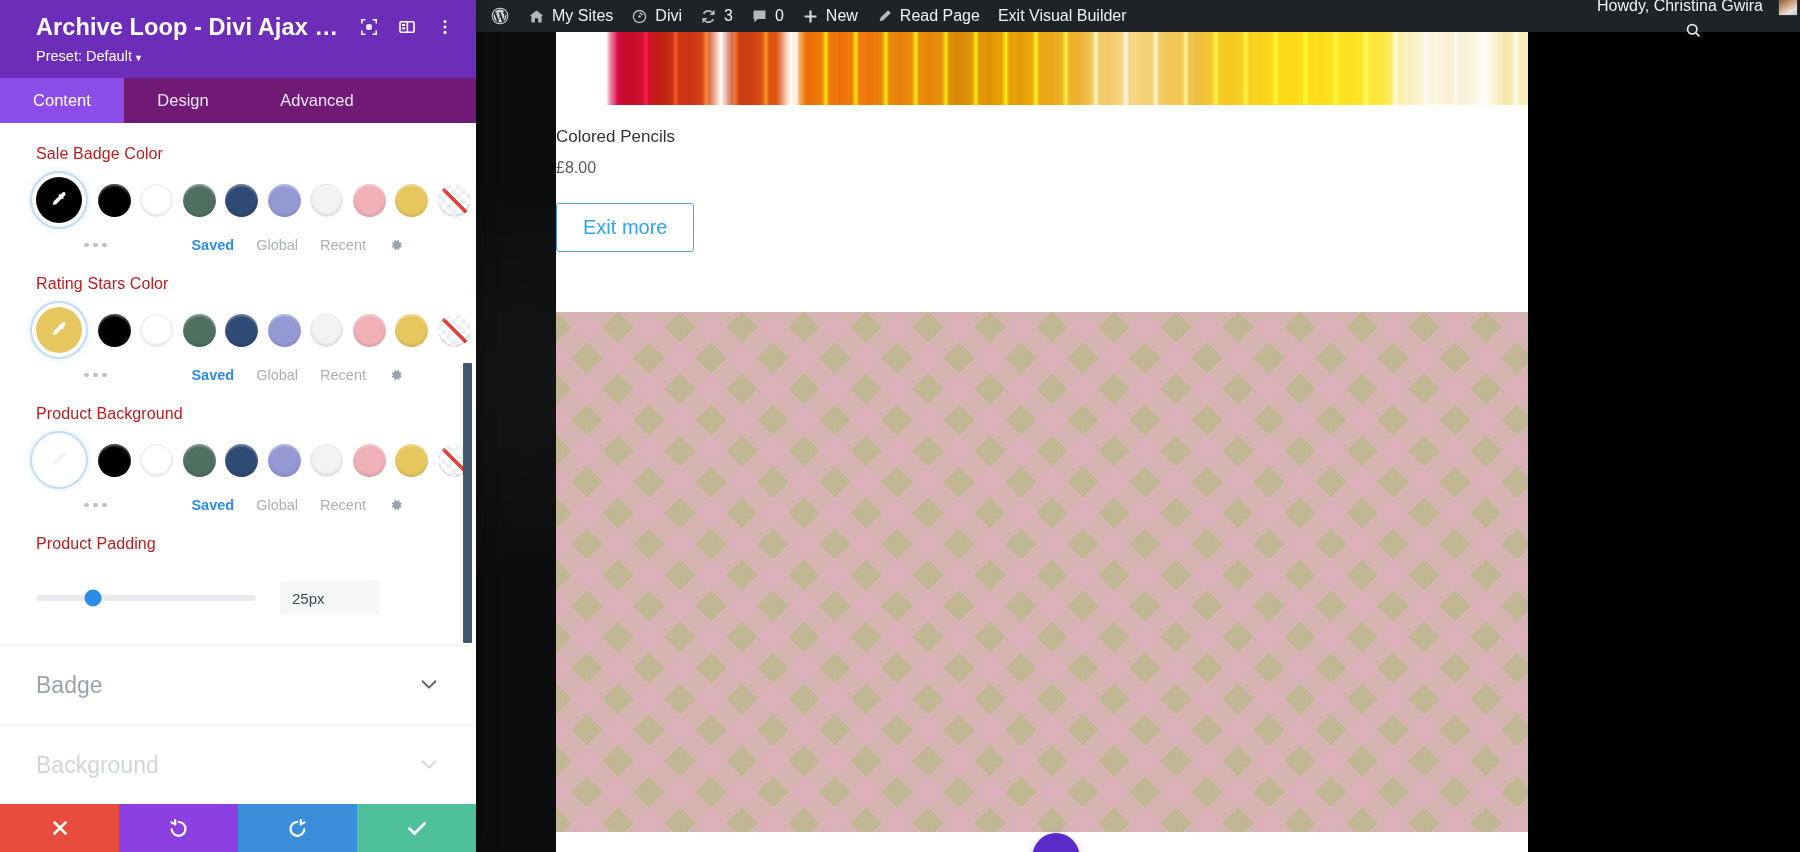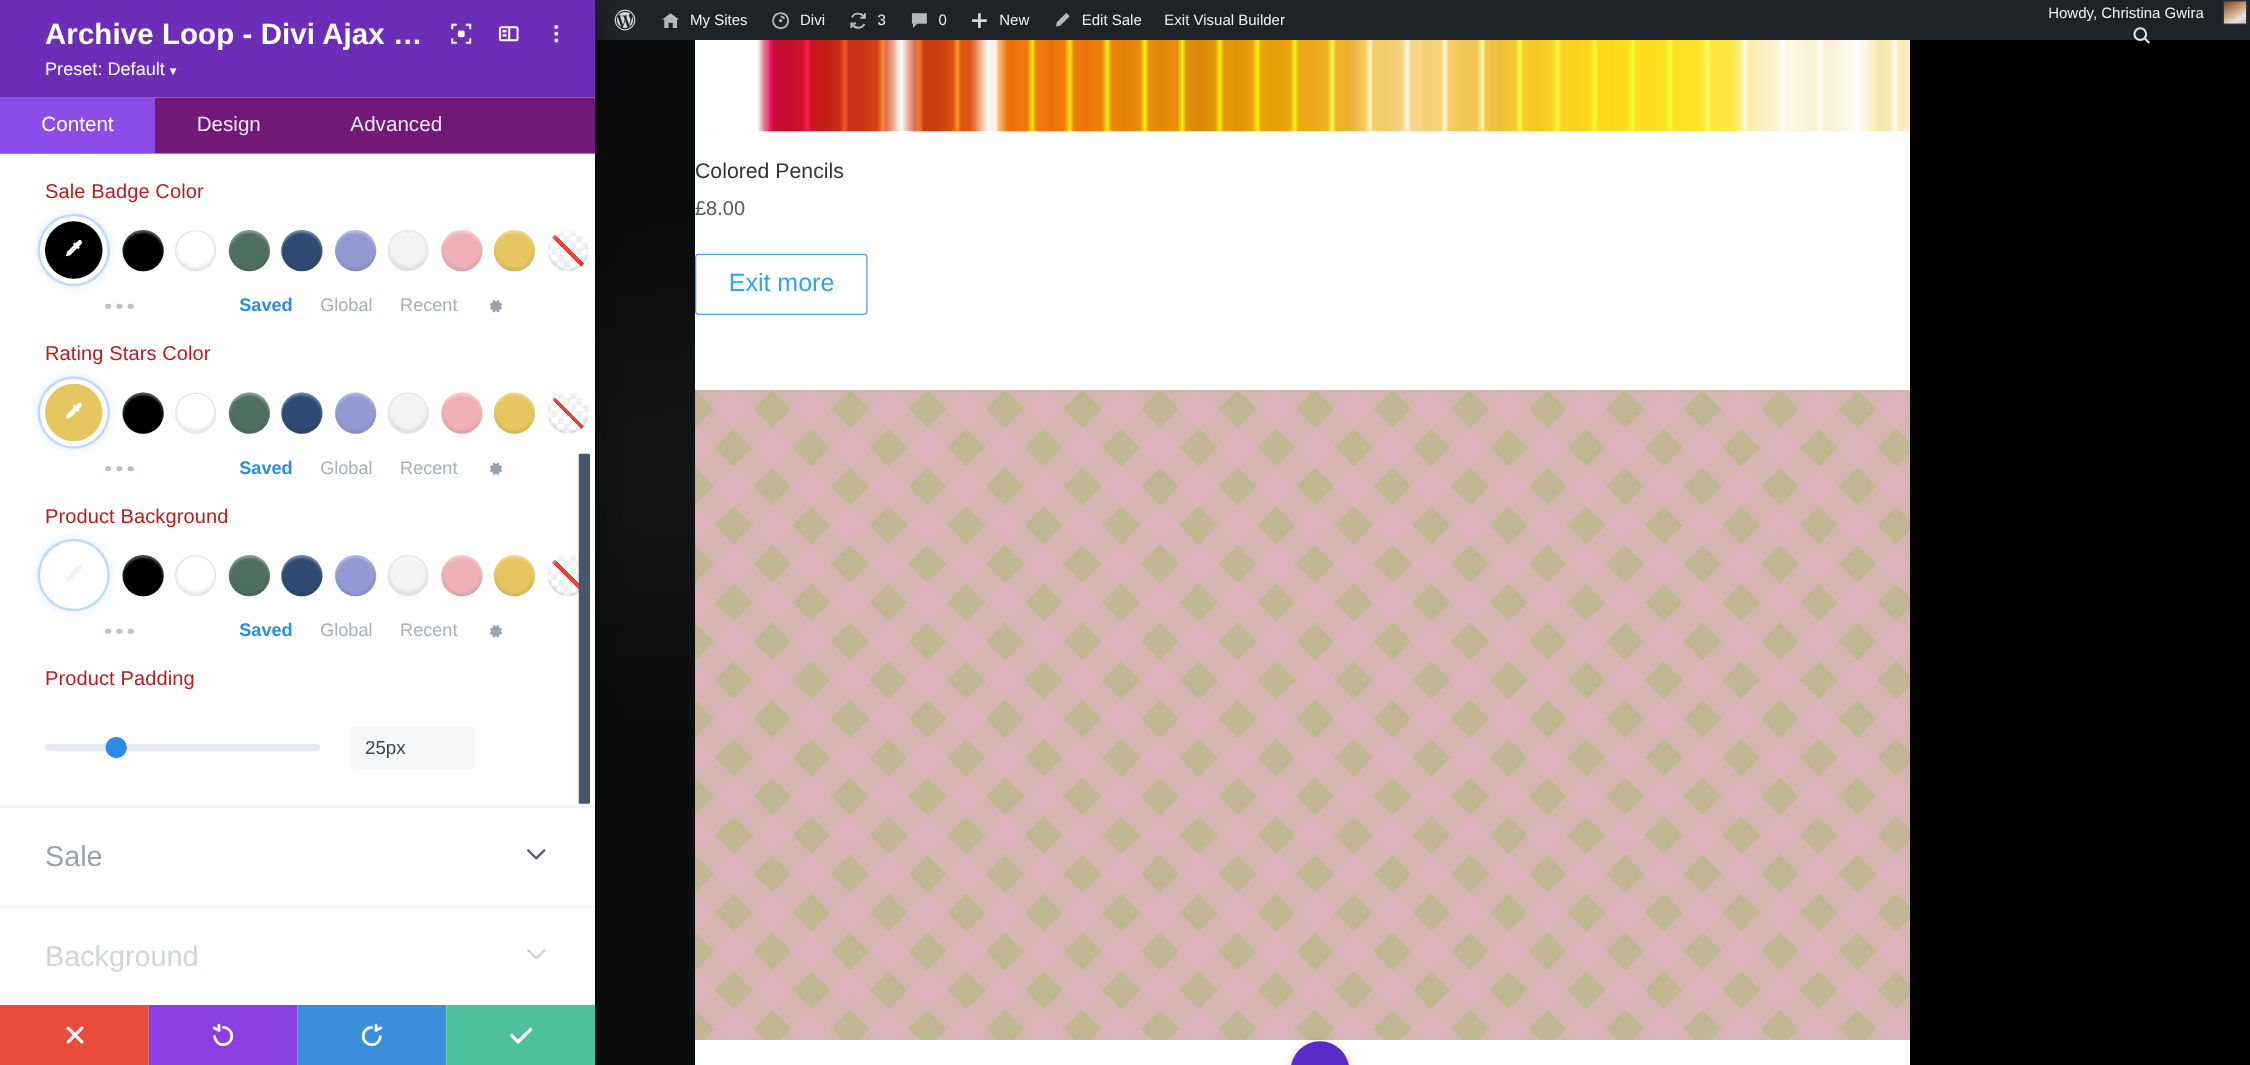"My Sites" #wpadminbar { align-items: none -> center; font-size: 12px -> 16px }
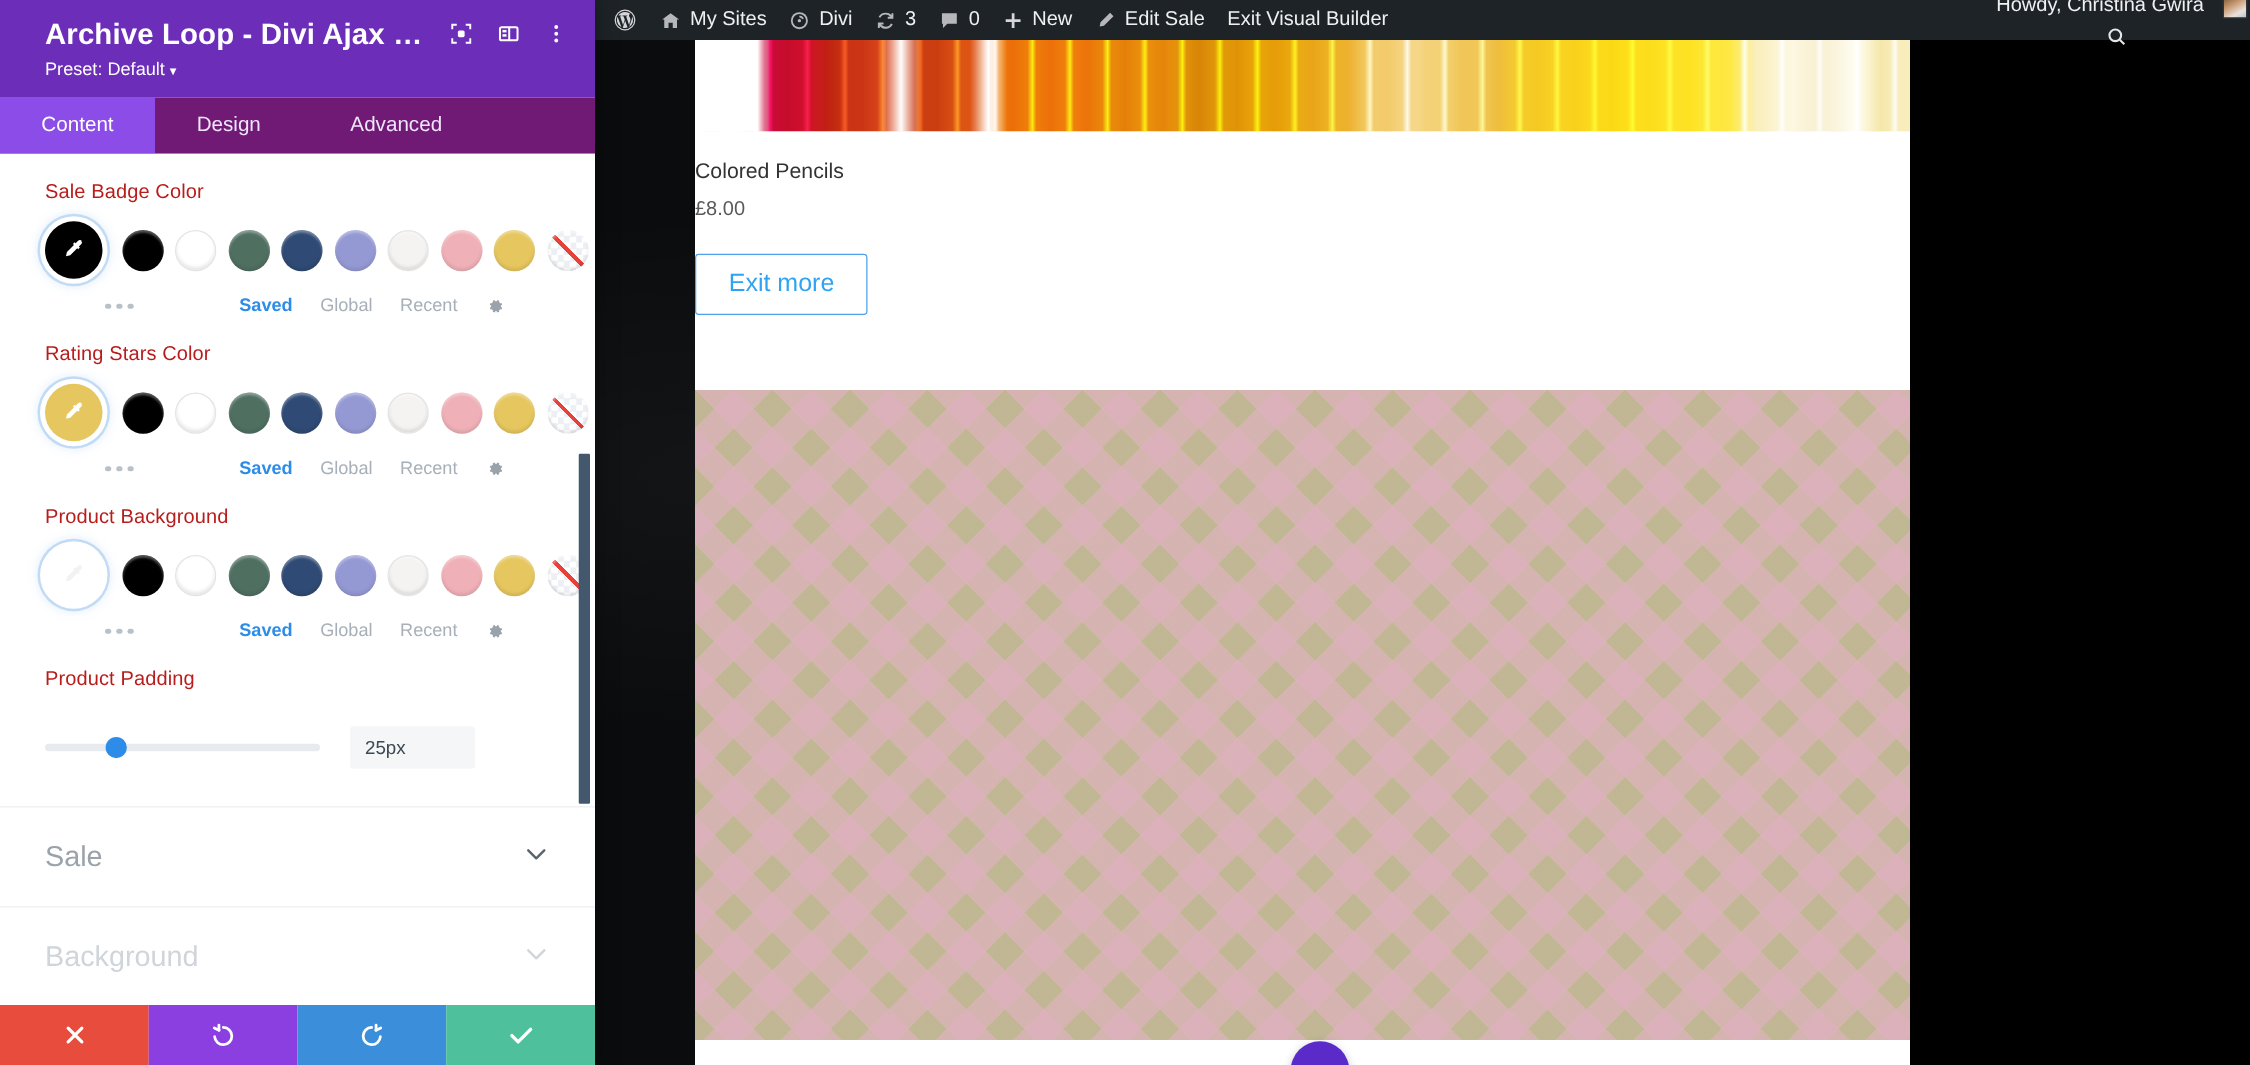"Edit Sale" span { text: Edit Sale -> Read Page }
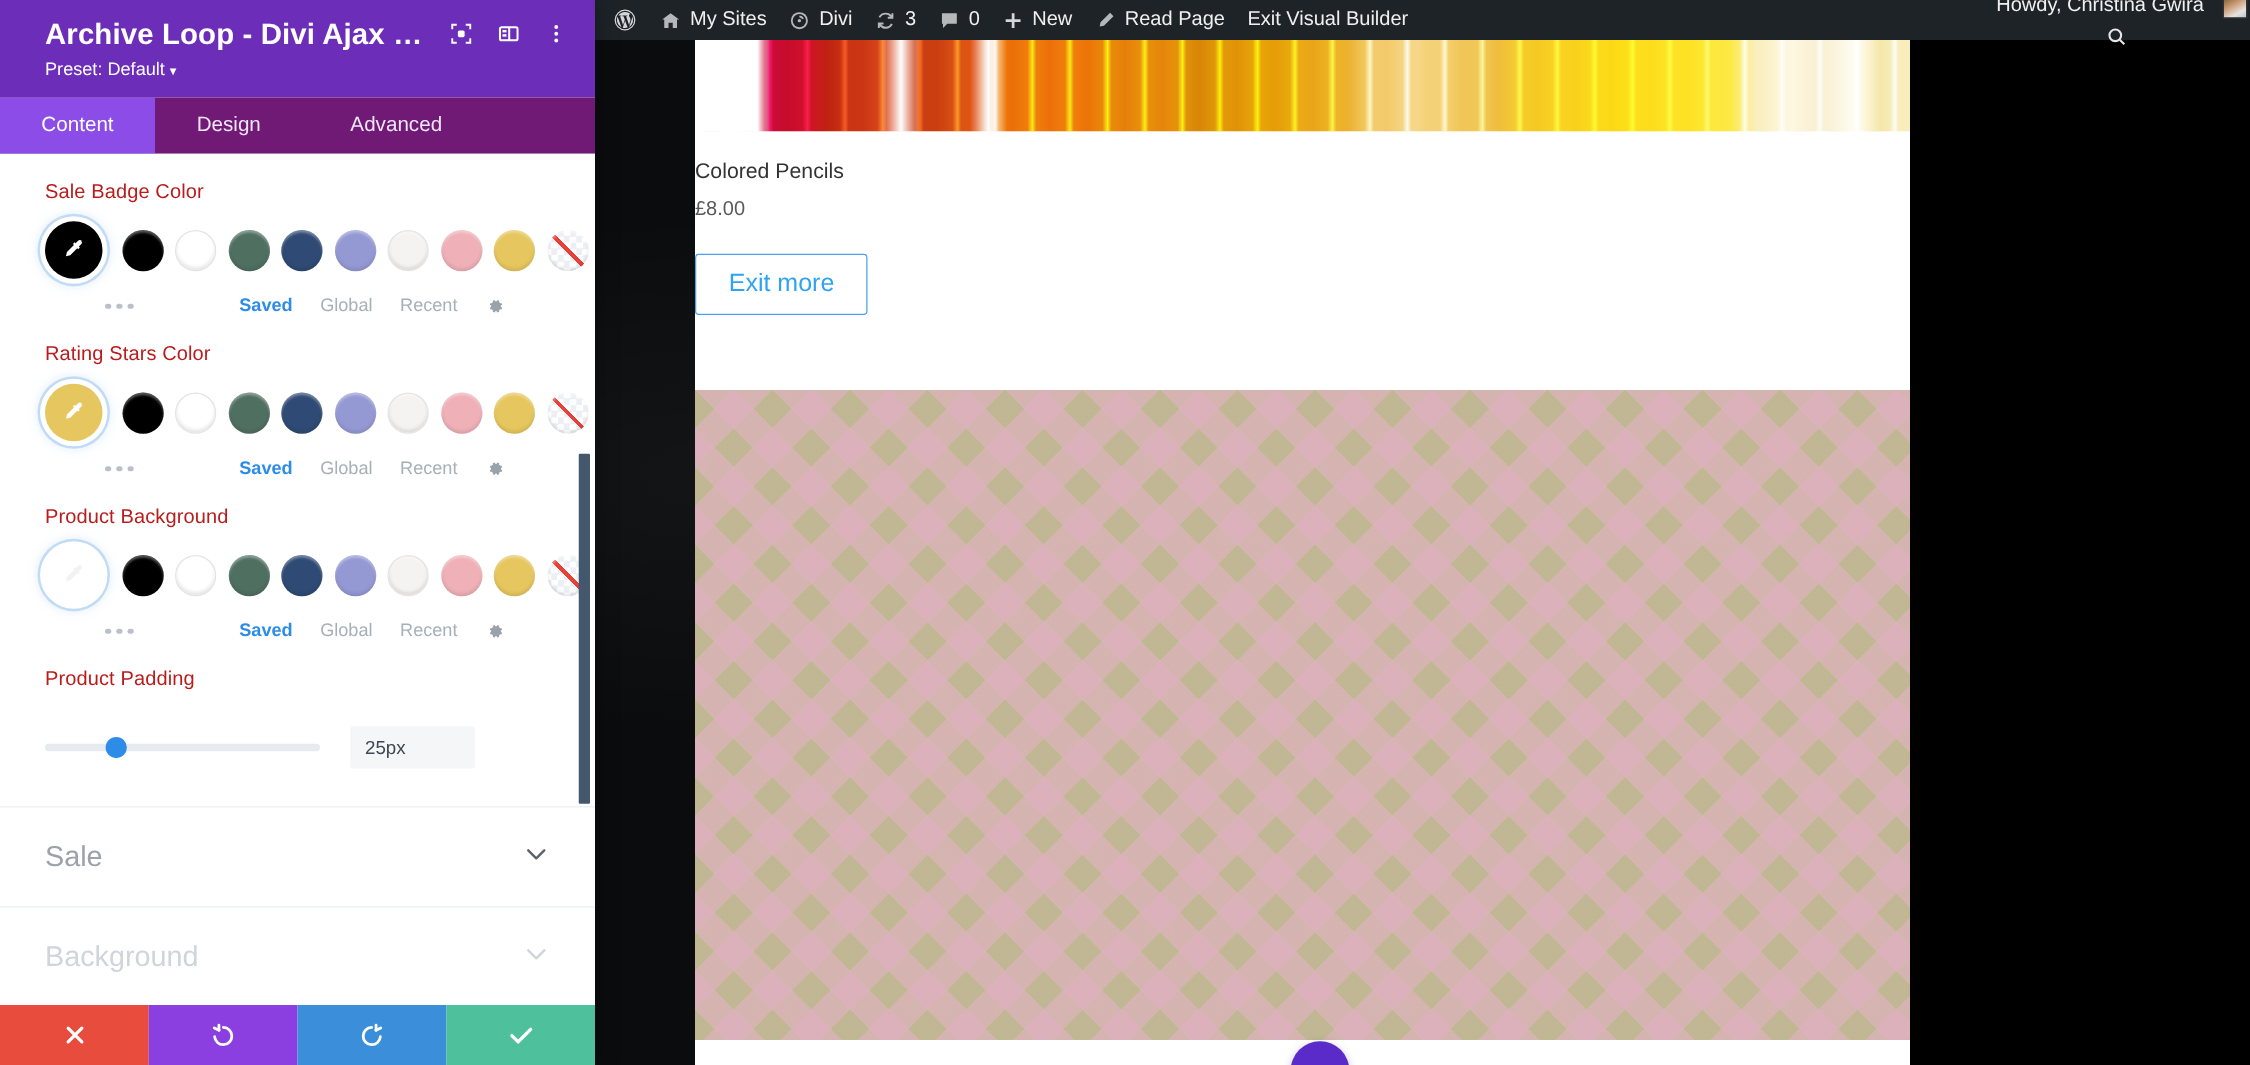"Sale" span.ts-label { text: Sale -> Badge }
